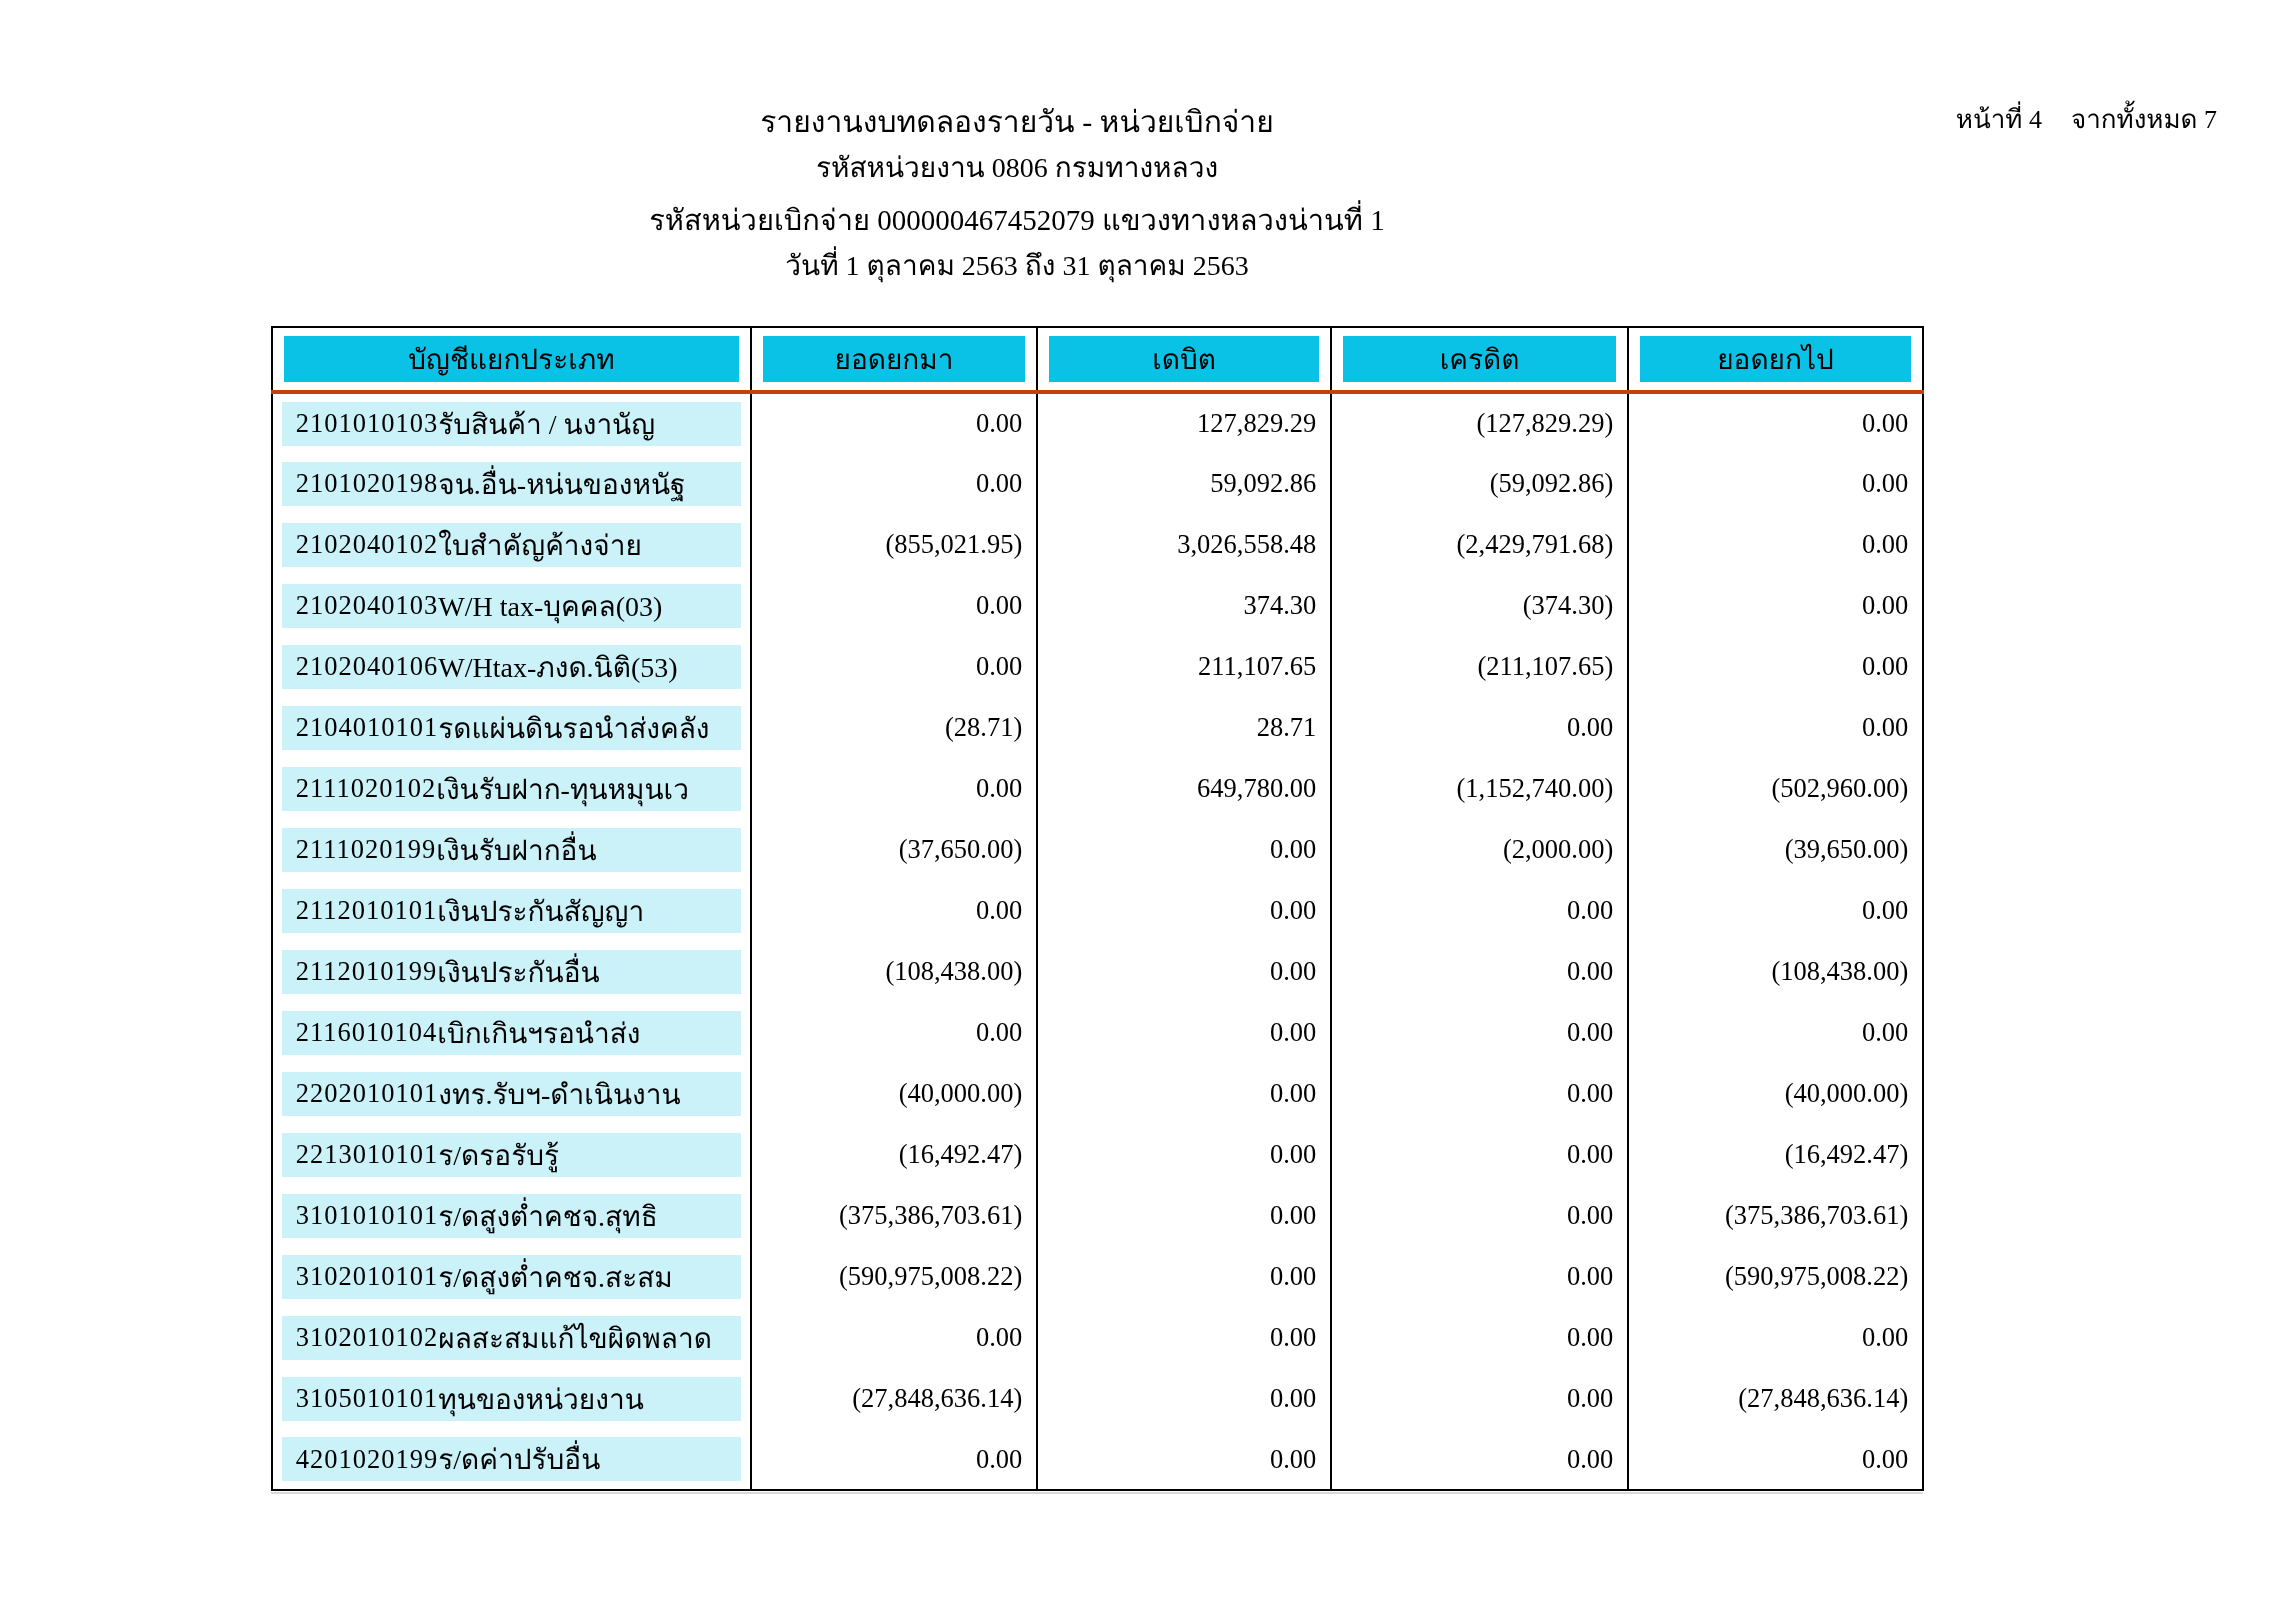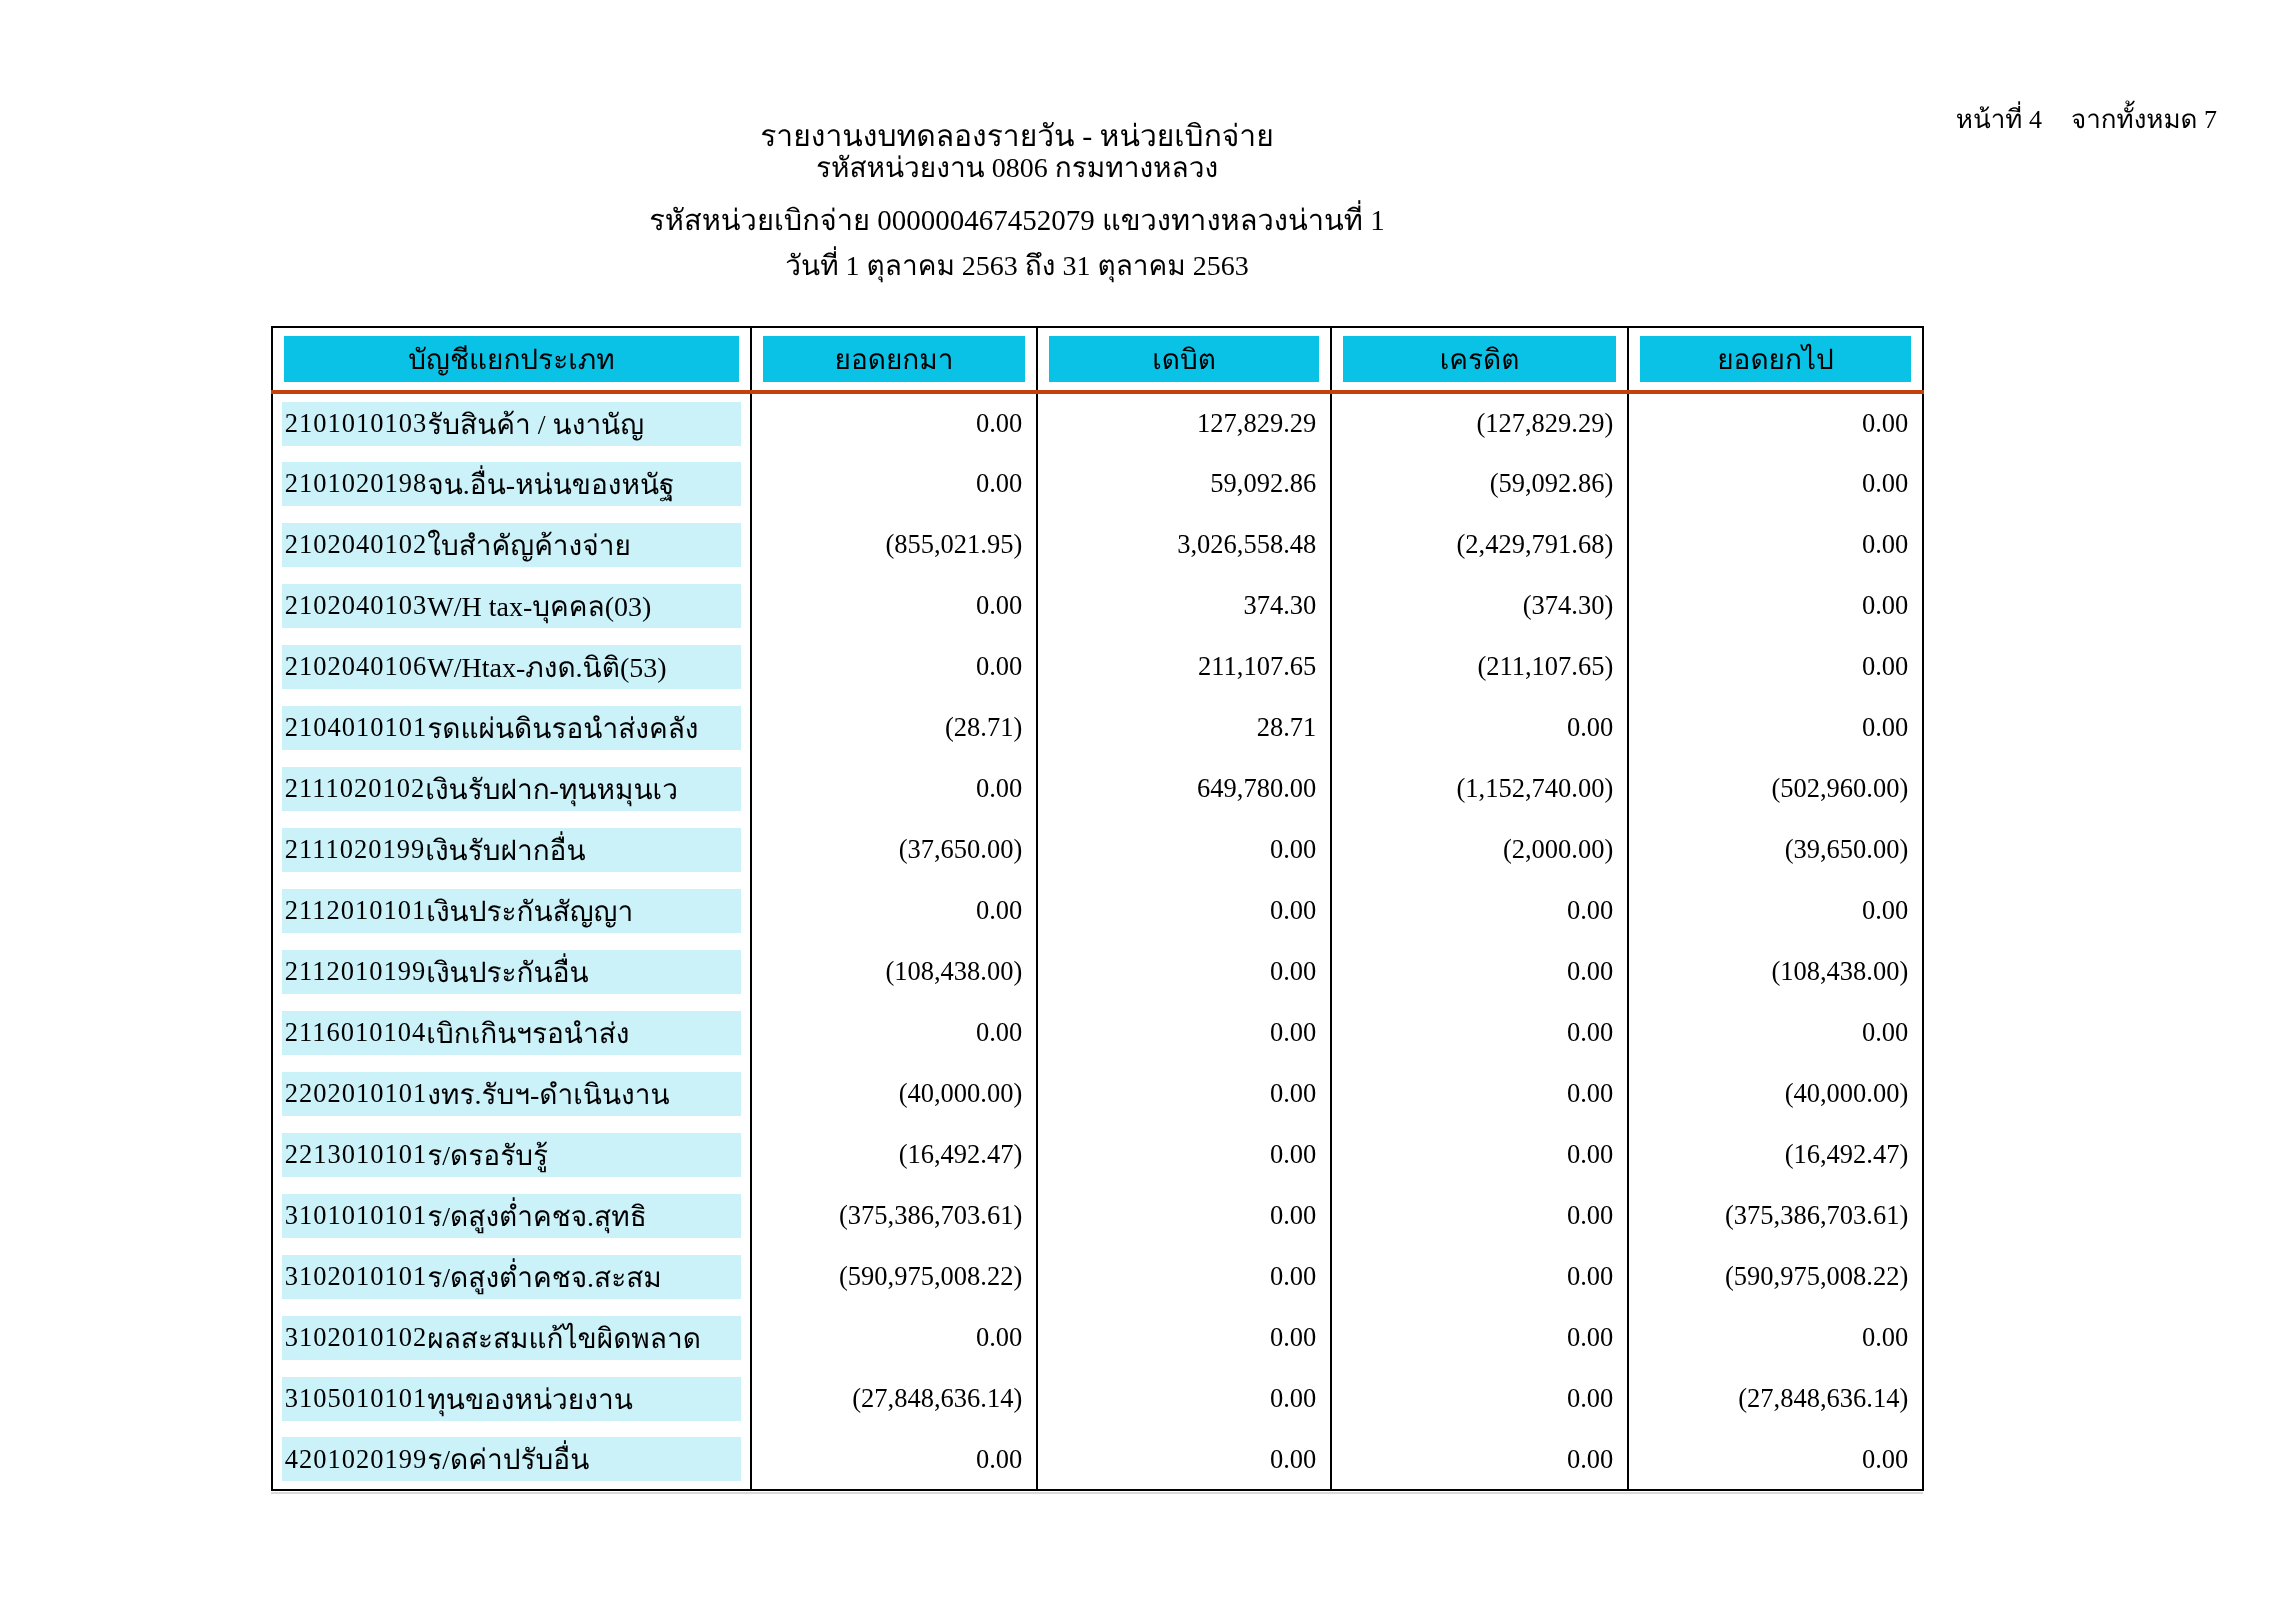"รายงานงบทดลองรายวัน - หน่วยเบิกจ่าย" .h-line.l1 { top: 118px -> 104px }
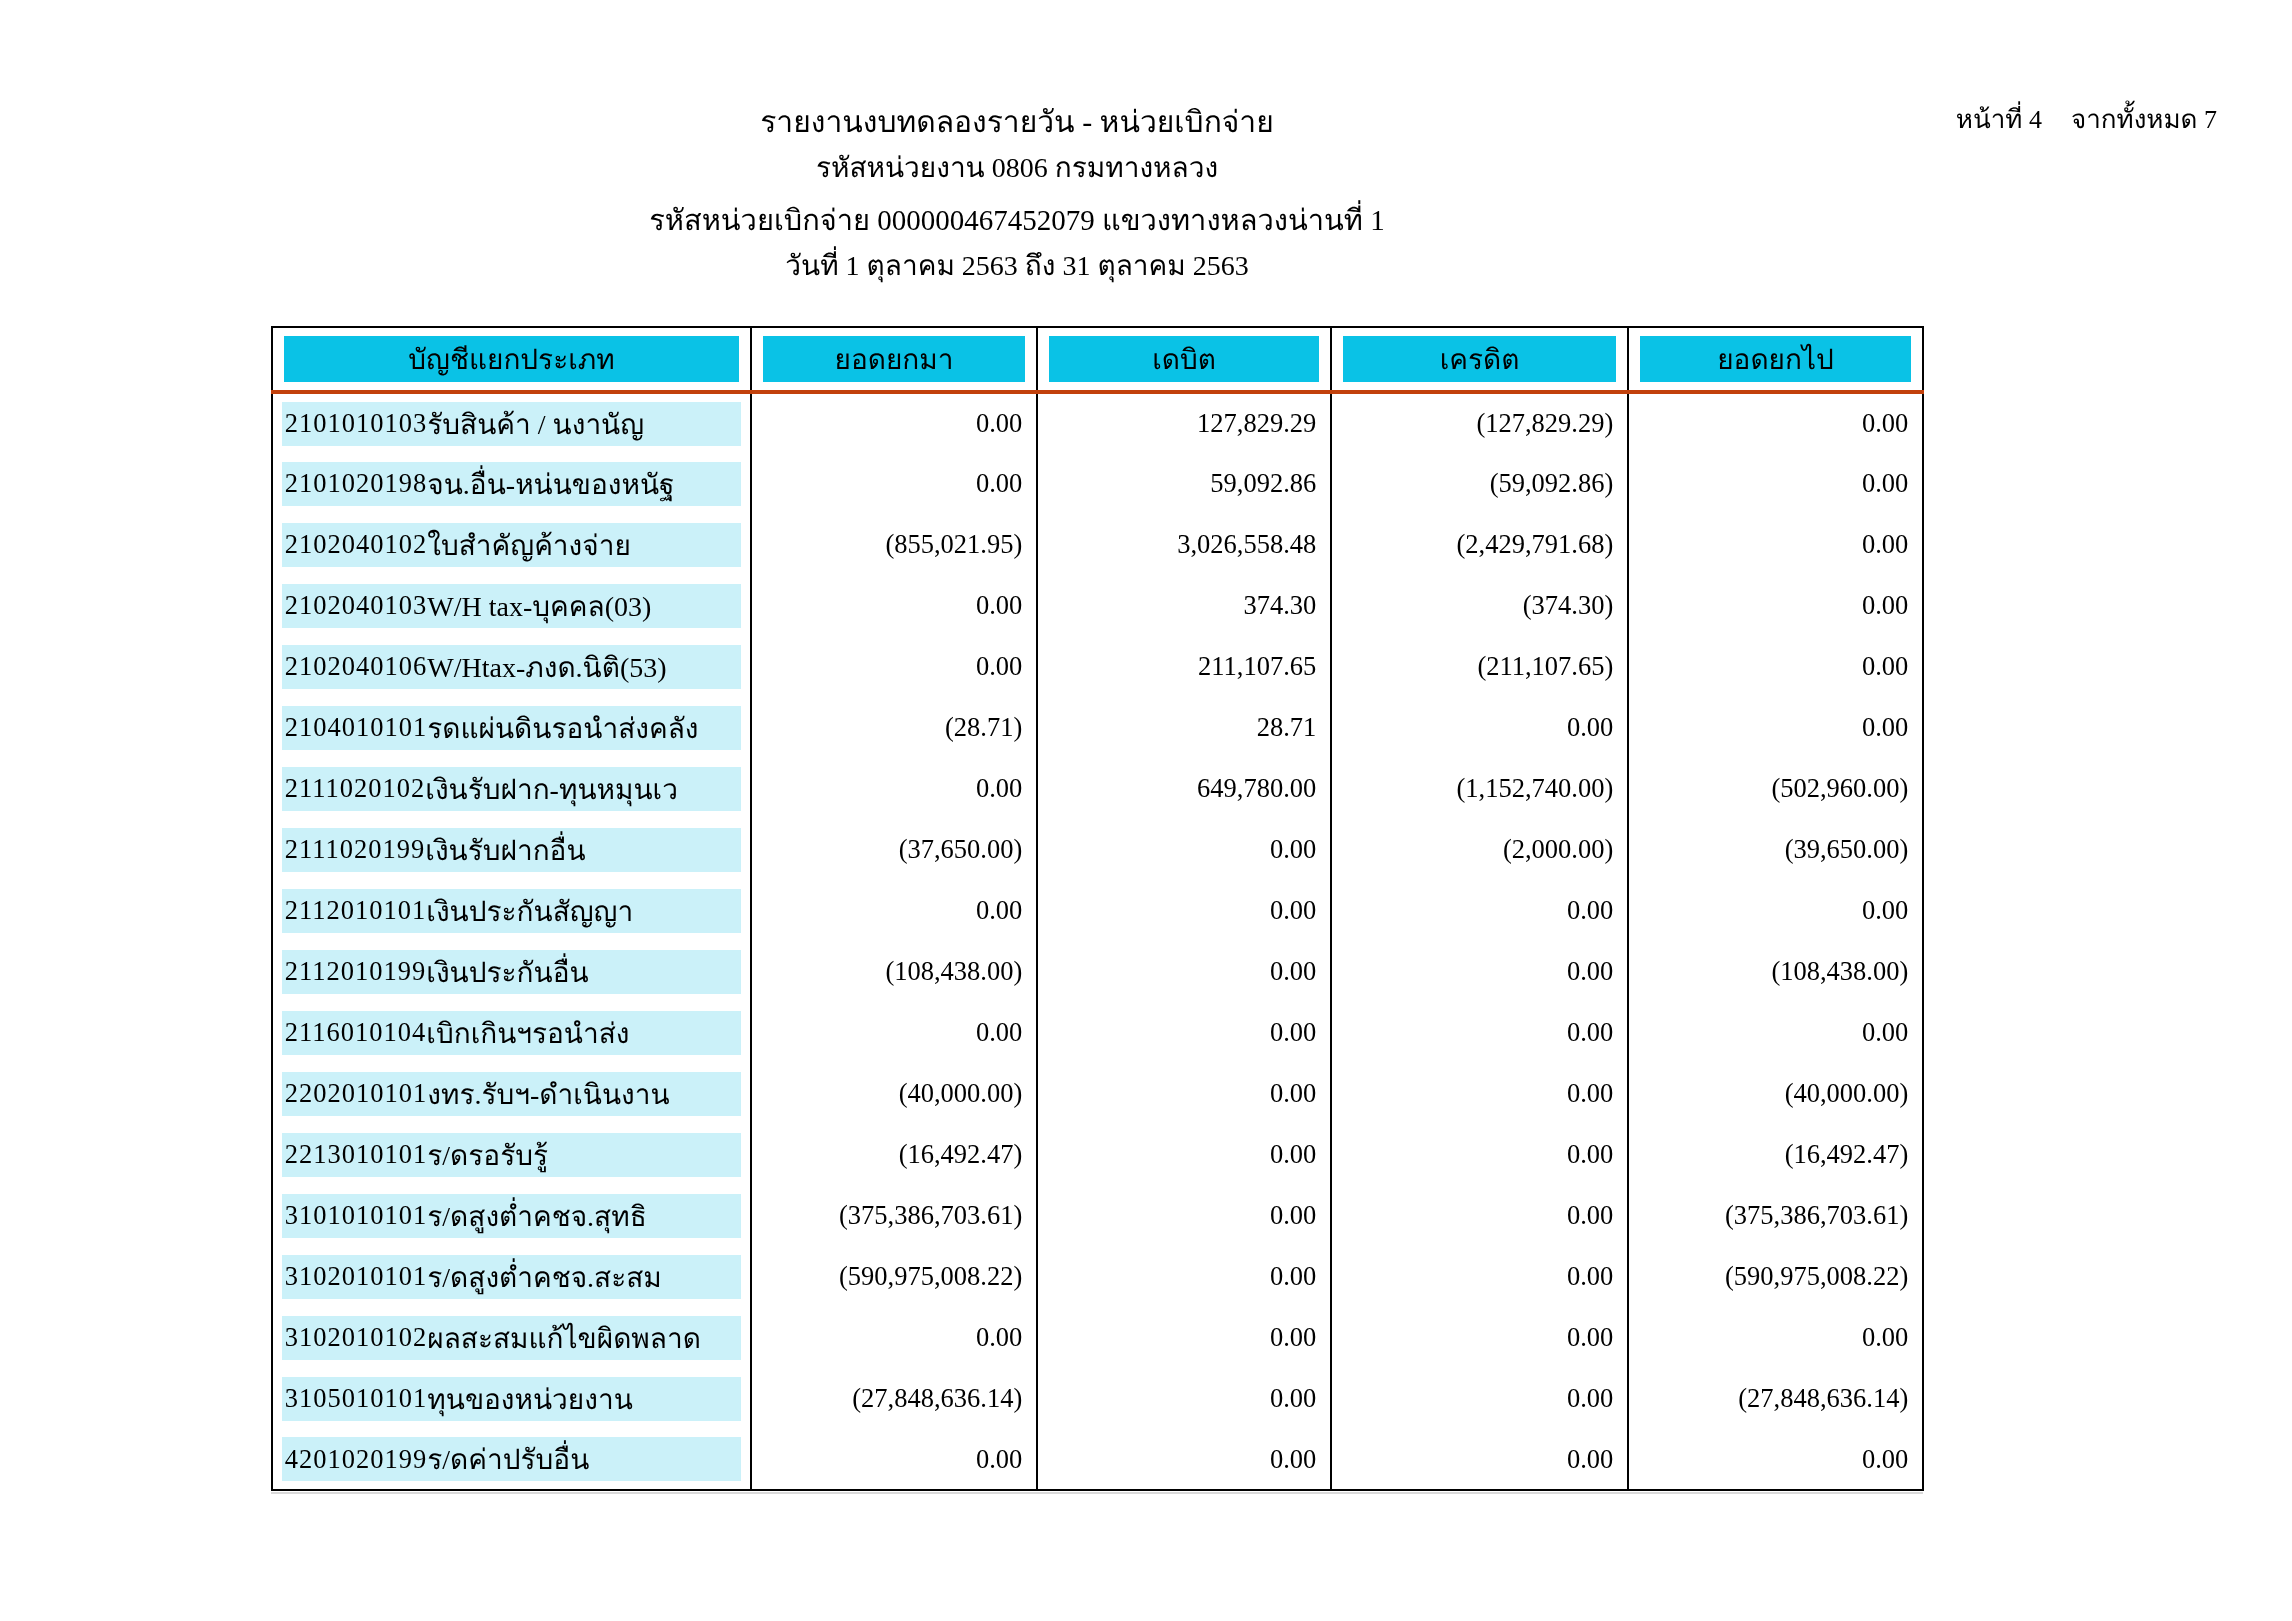"2101010103" .row-chip .code { padding-left: 3px -> 14px }
